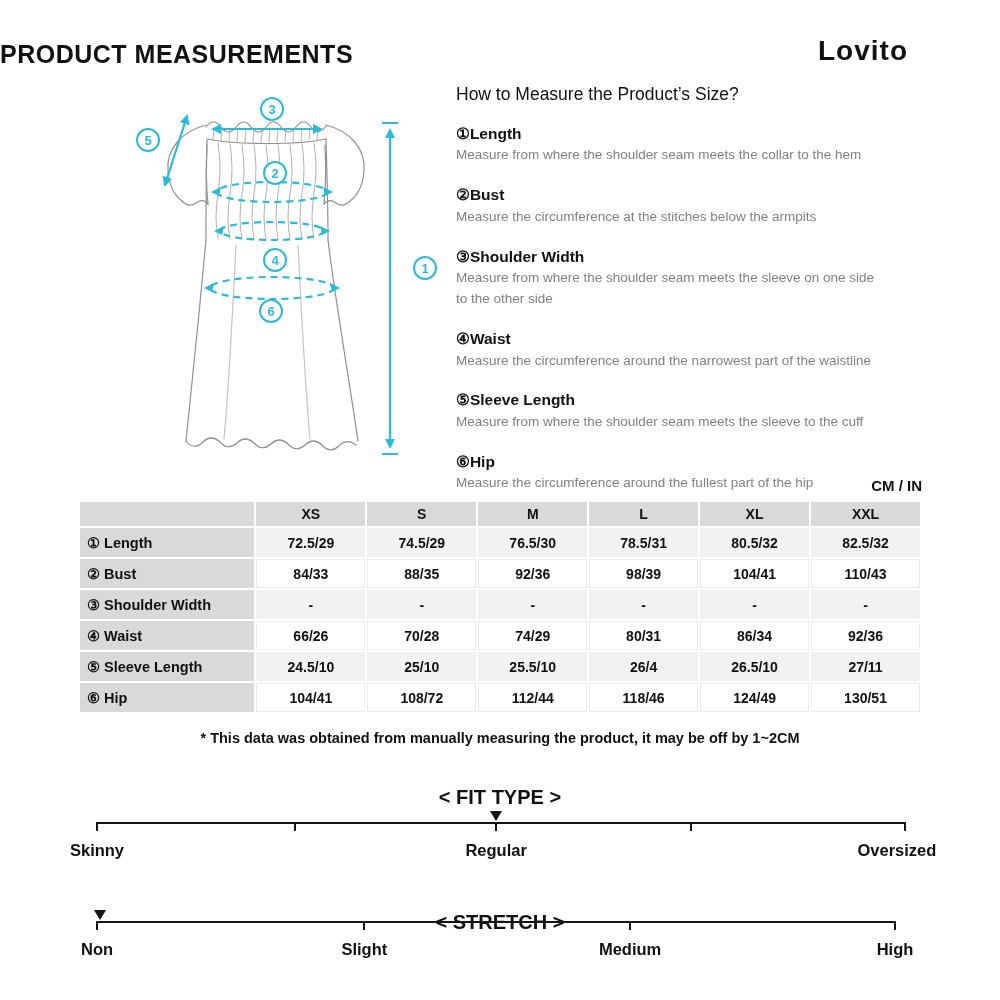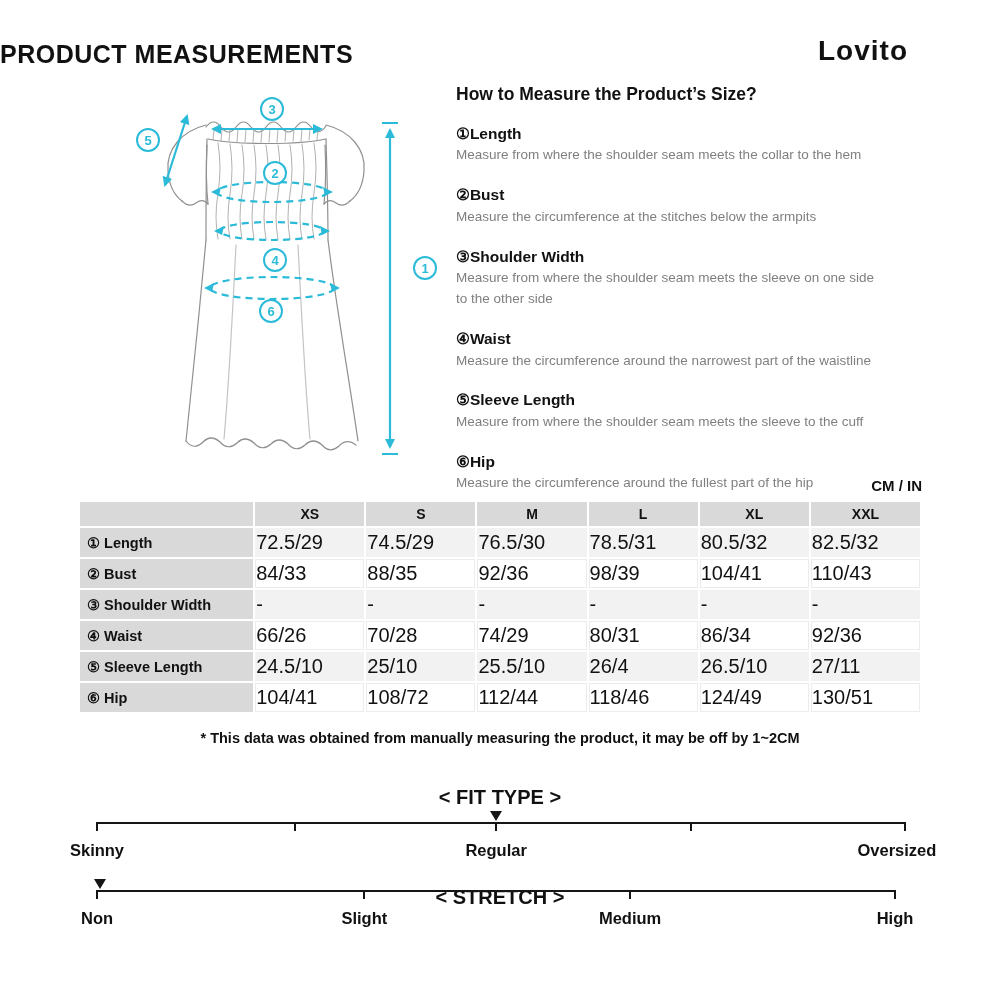"How to Measure the Product’s" .howto h2 { font-weight: bold -> normal }
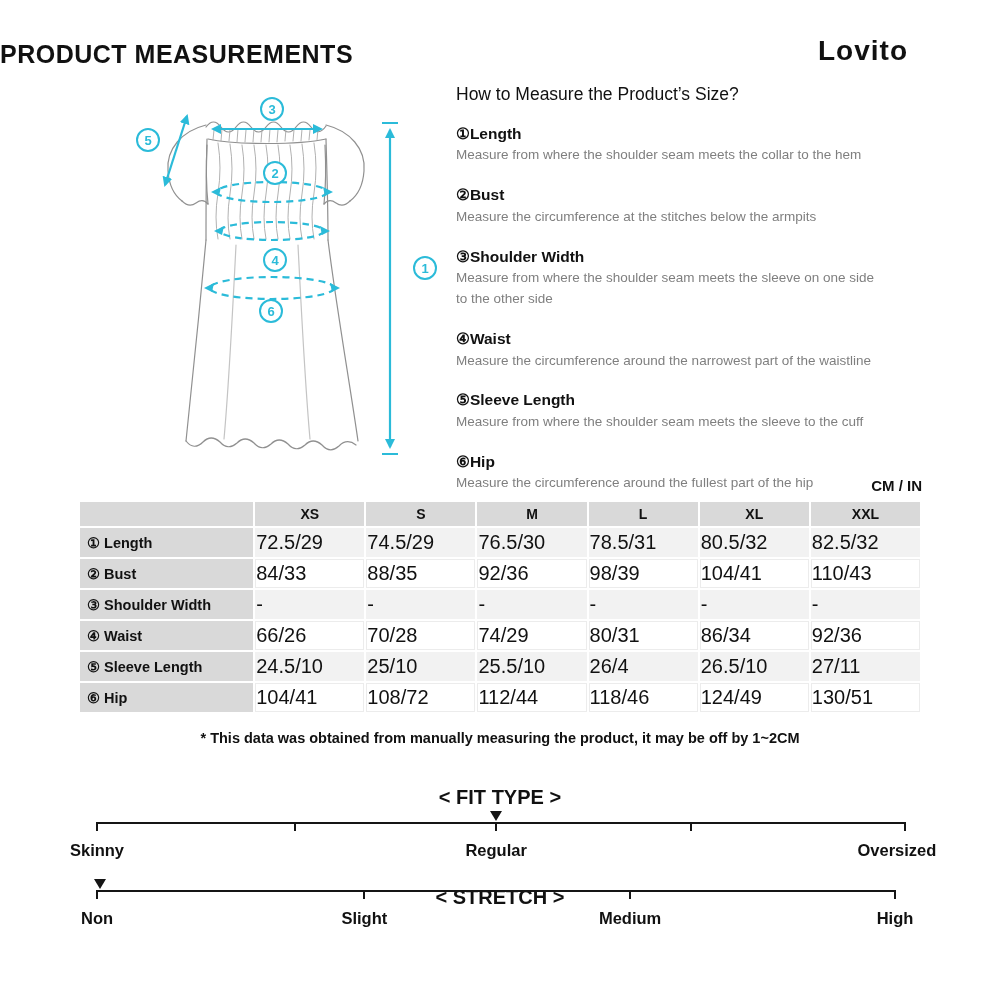"72.5/29" .size-table td.v { font-size: 20px -> 14px; font-weight: normal -> bold; text-align: none -> center }
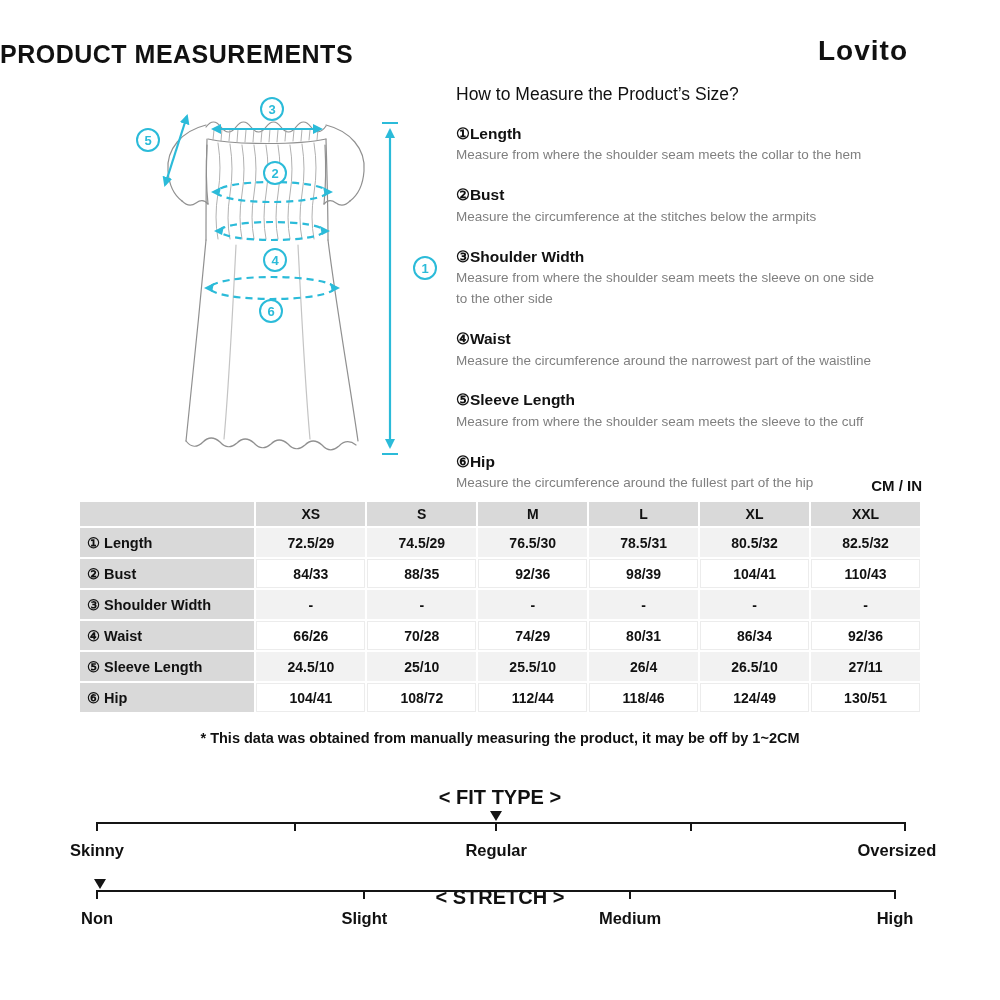"< STRETCH >" #stretch-title { top: 886px -> 911px }
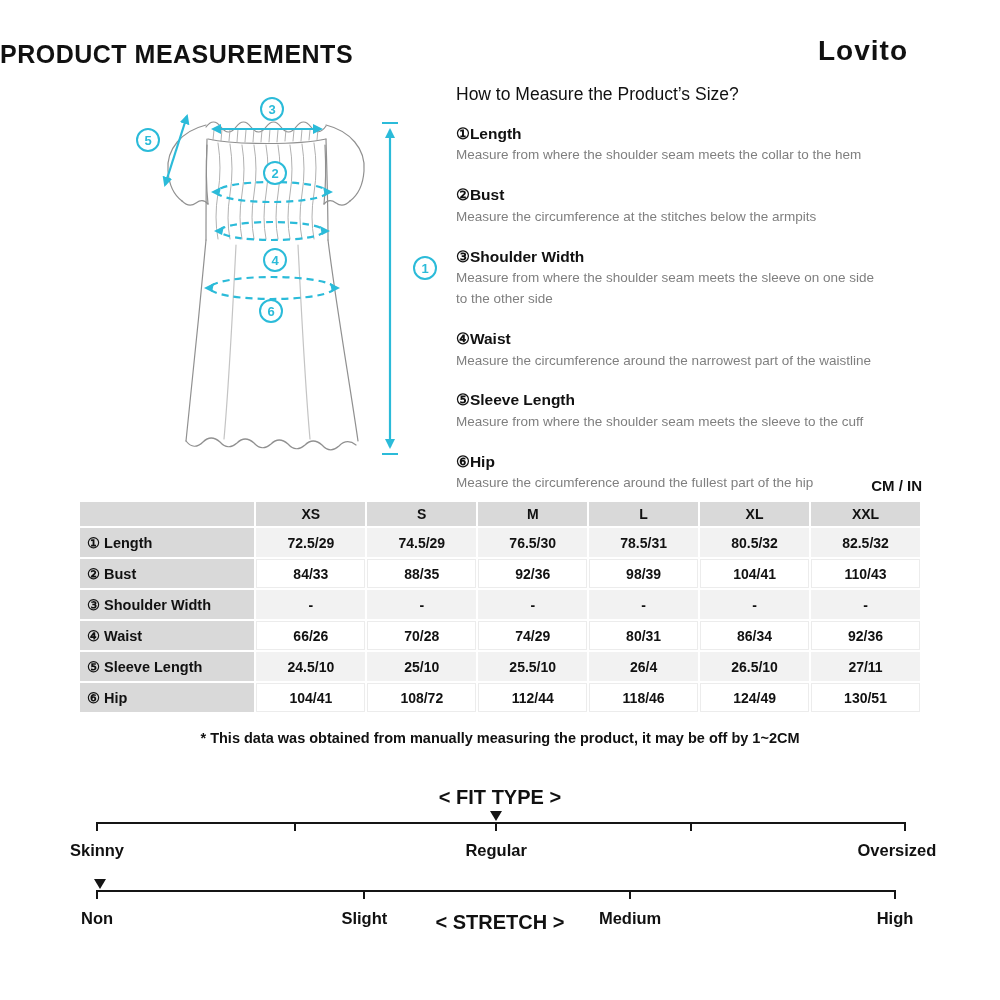"Non" #stretch-scale { top: 890px -> 921px }
